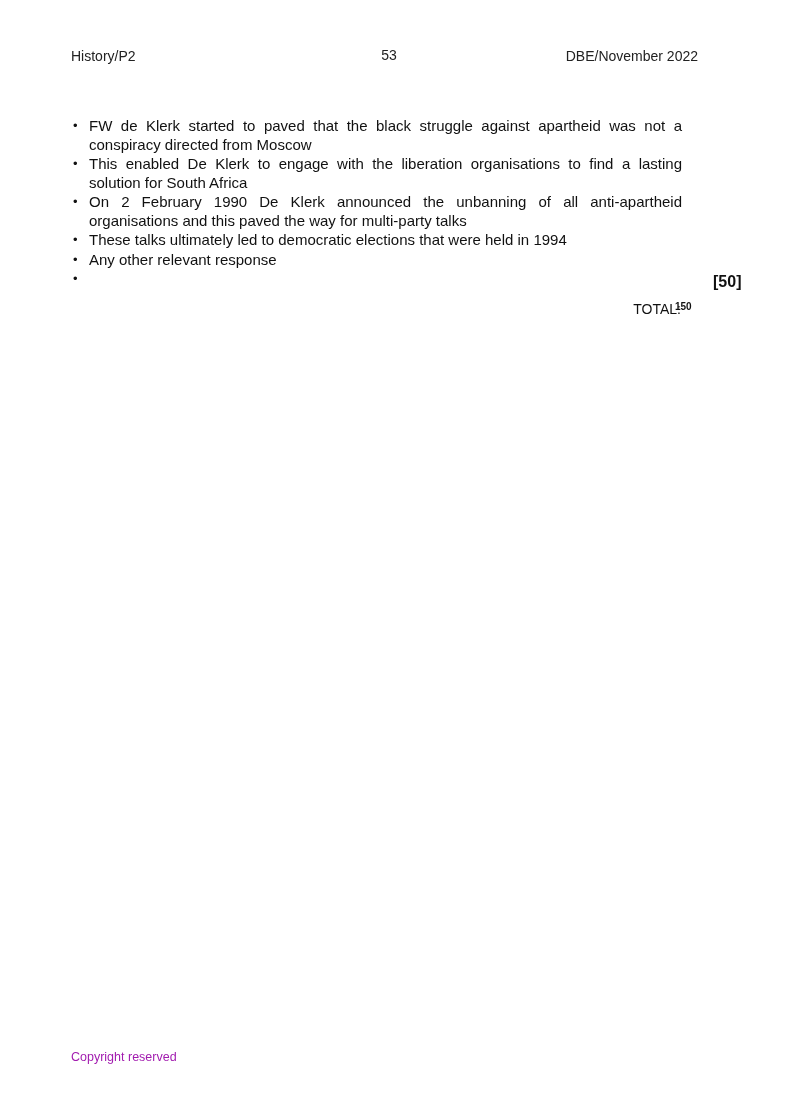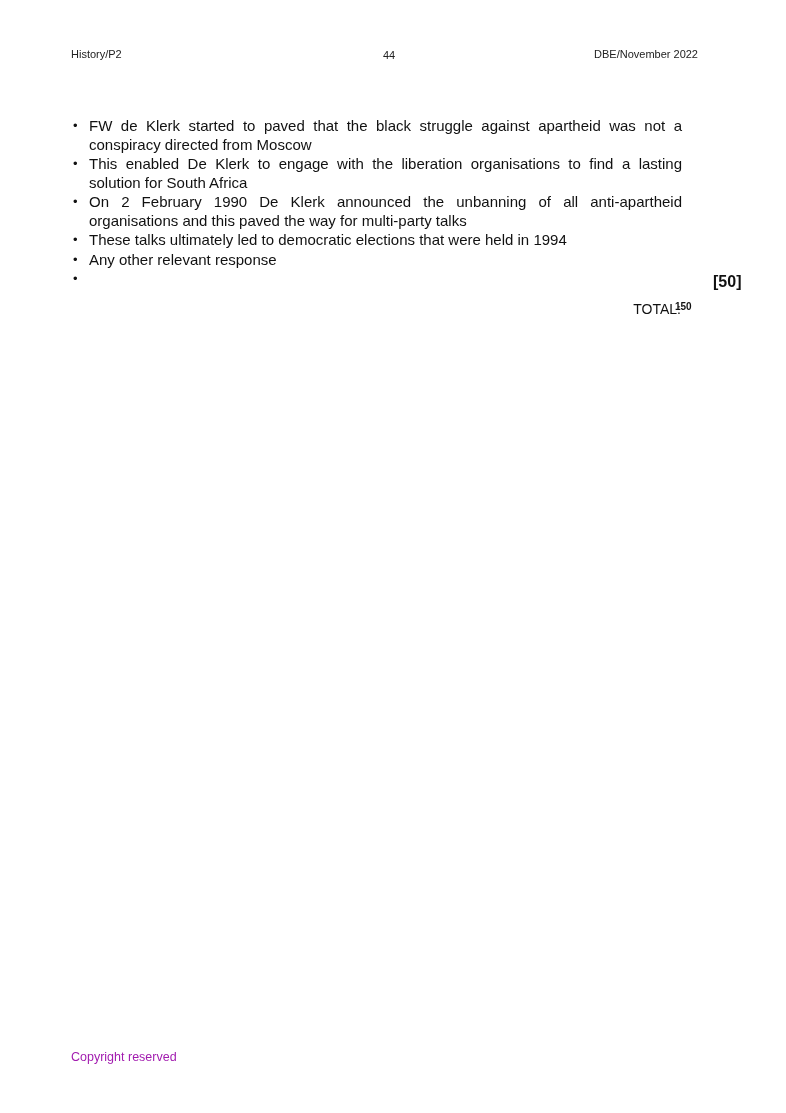"History/P2" .hdr { font-size: 11px -> 14px }
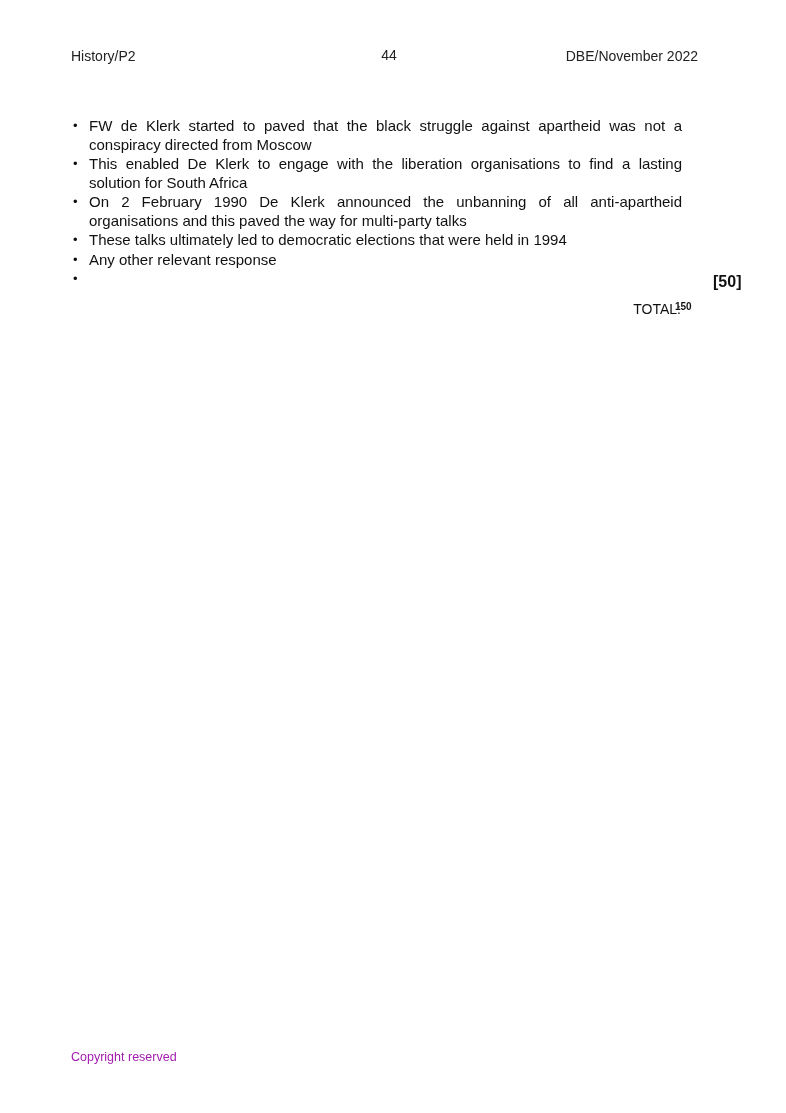"44" div { text: 44 -> 53 }
